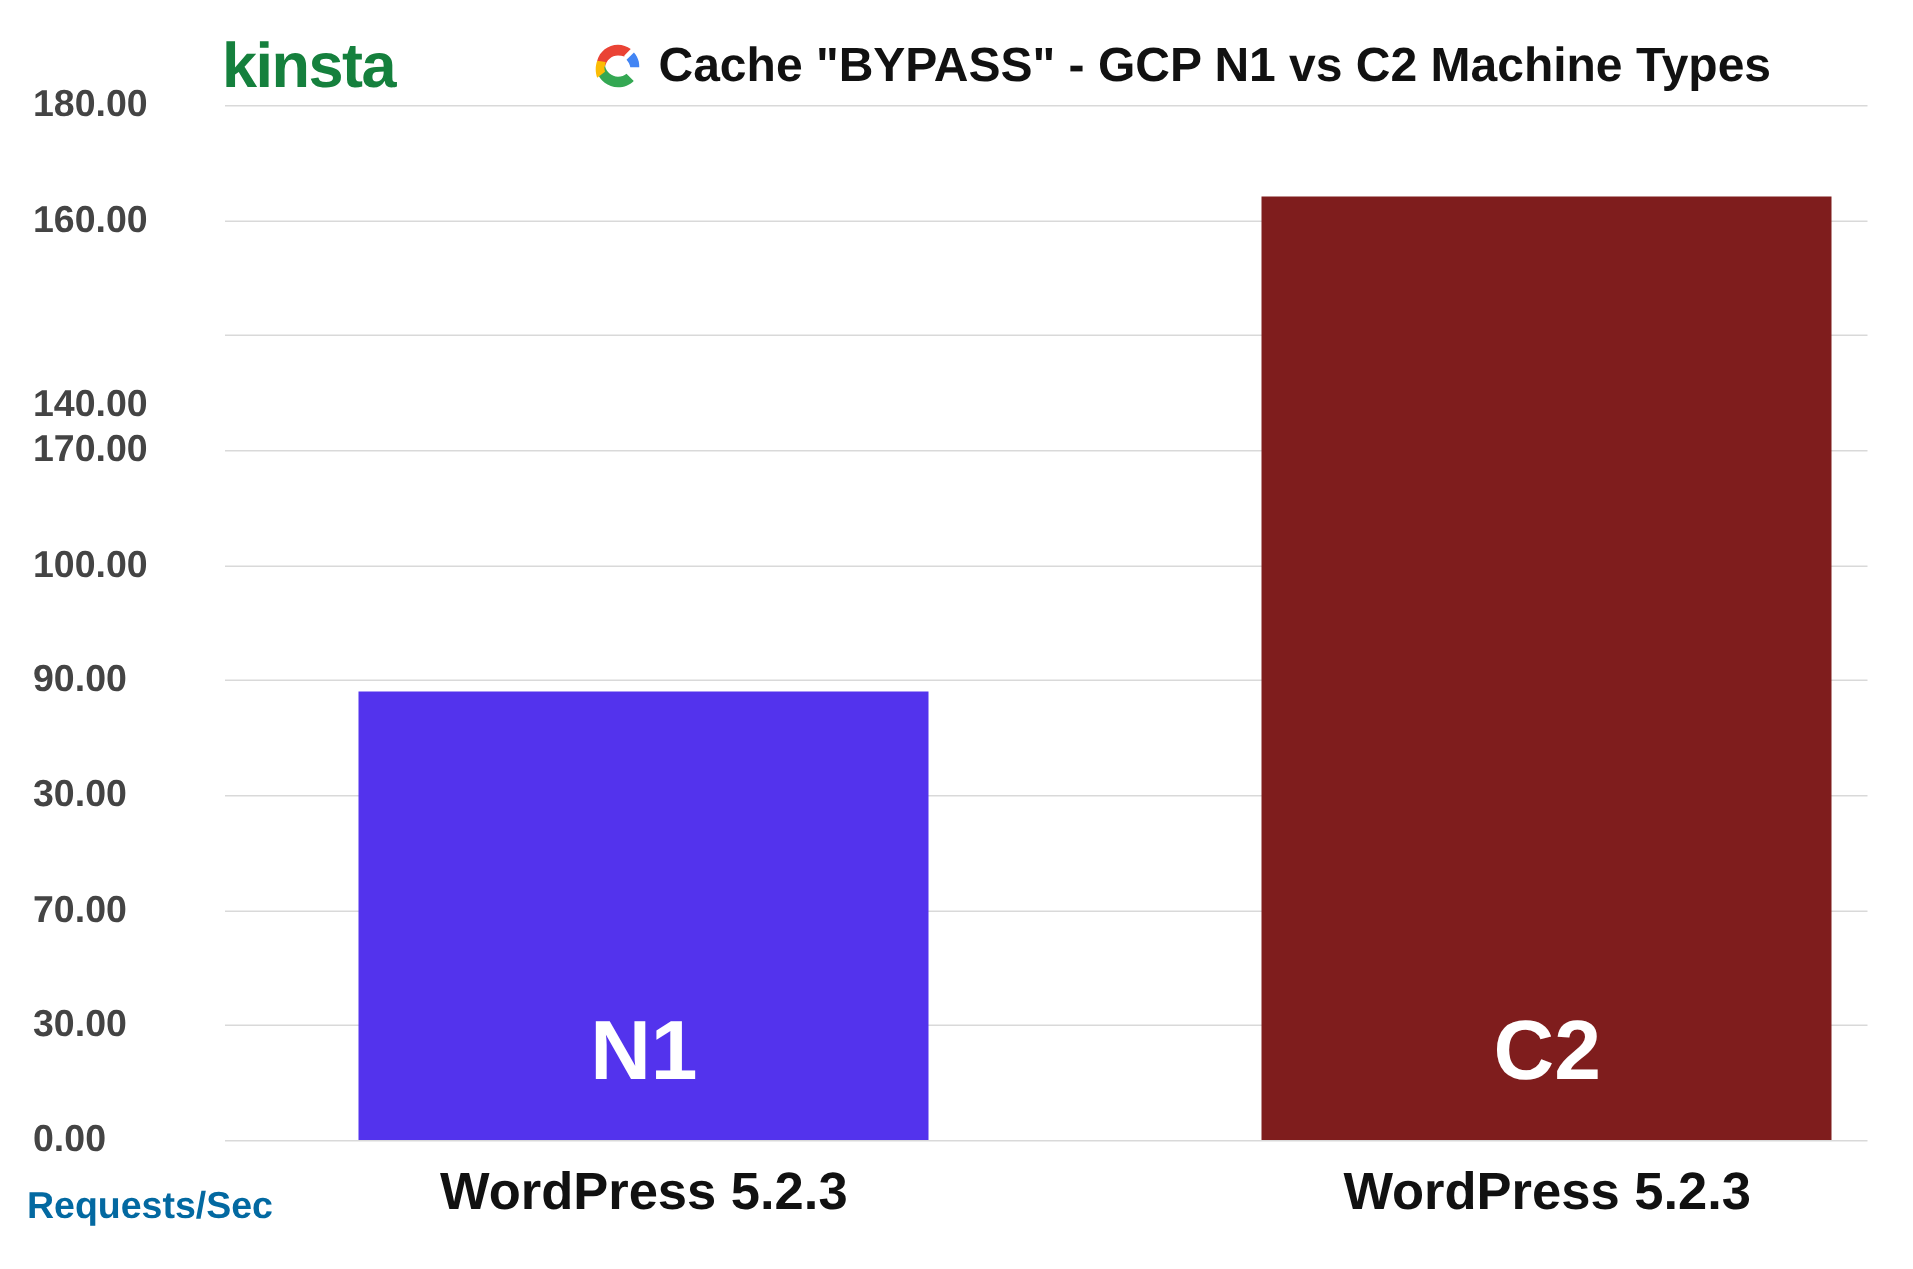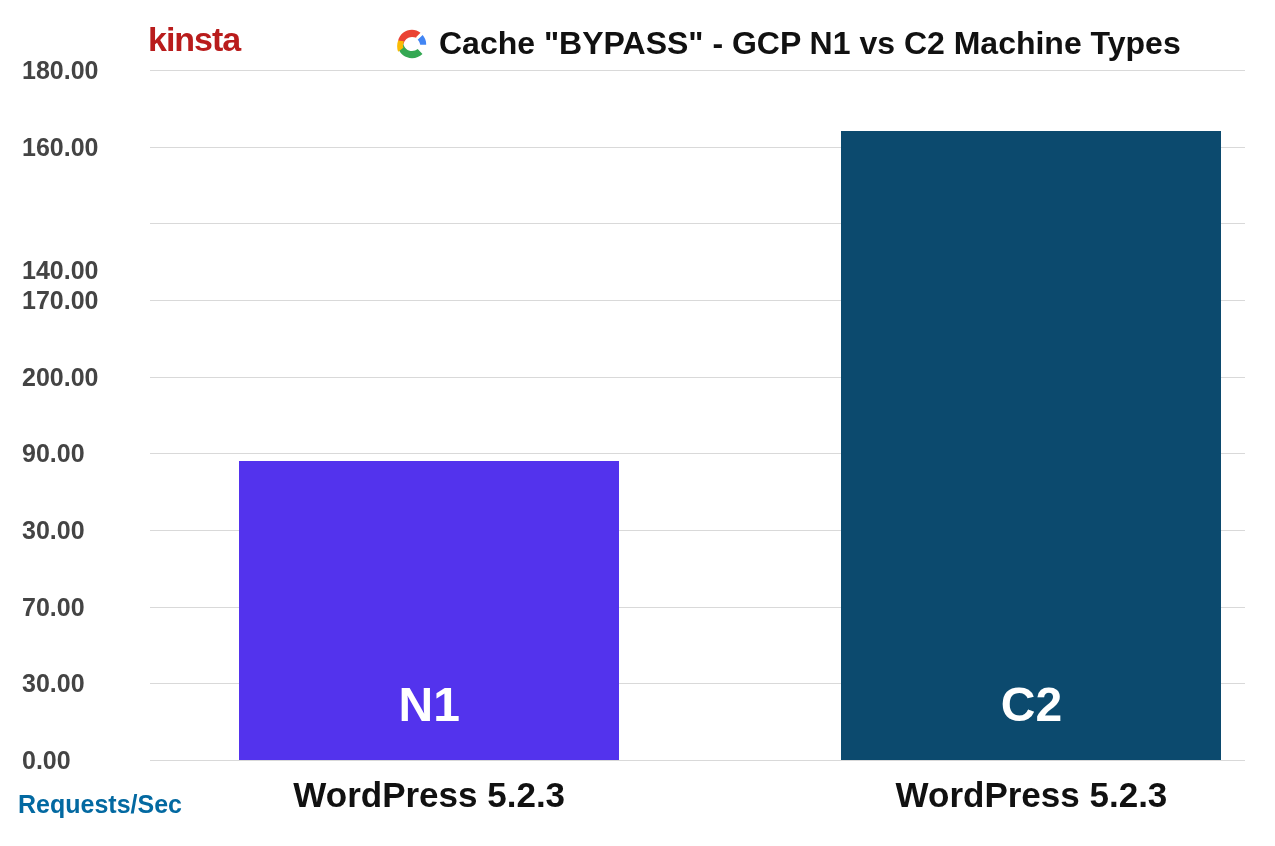"kinsta" .logo { color: #b91c1c -> #15803d; font-size: 34px -> 42px }
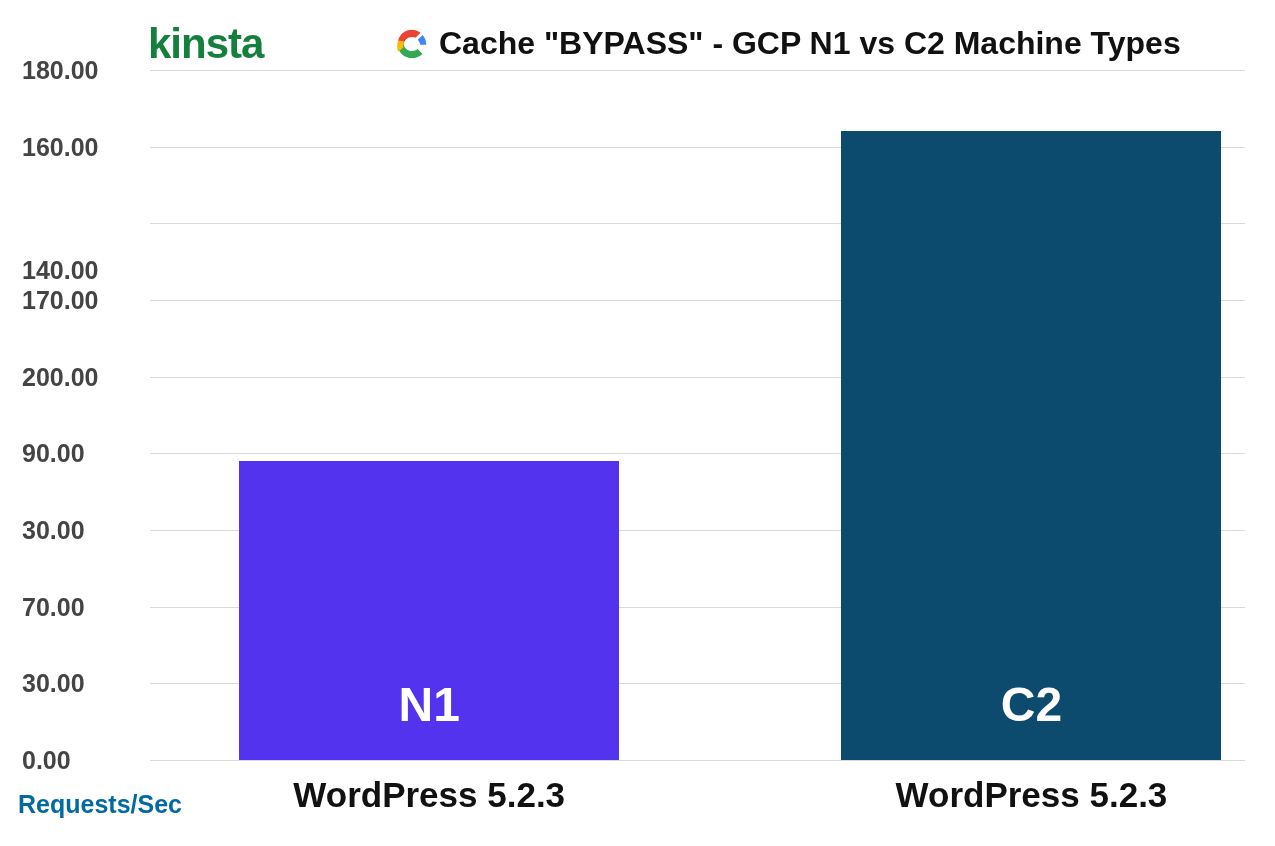"200.00" div.ytick { text: 200.00 -> 100.00 }
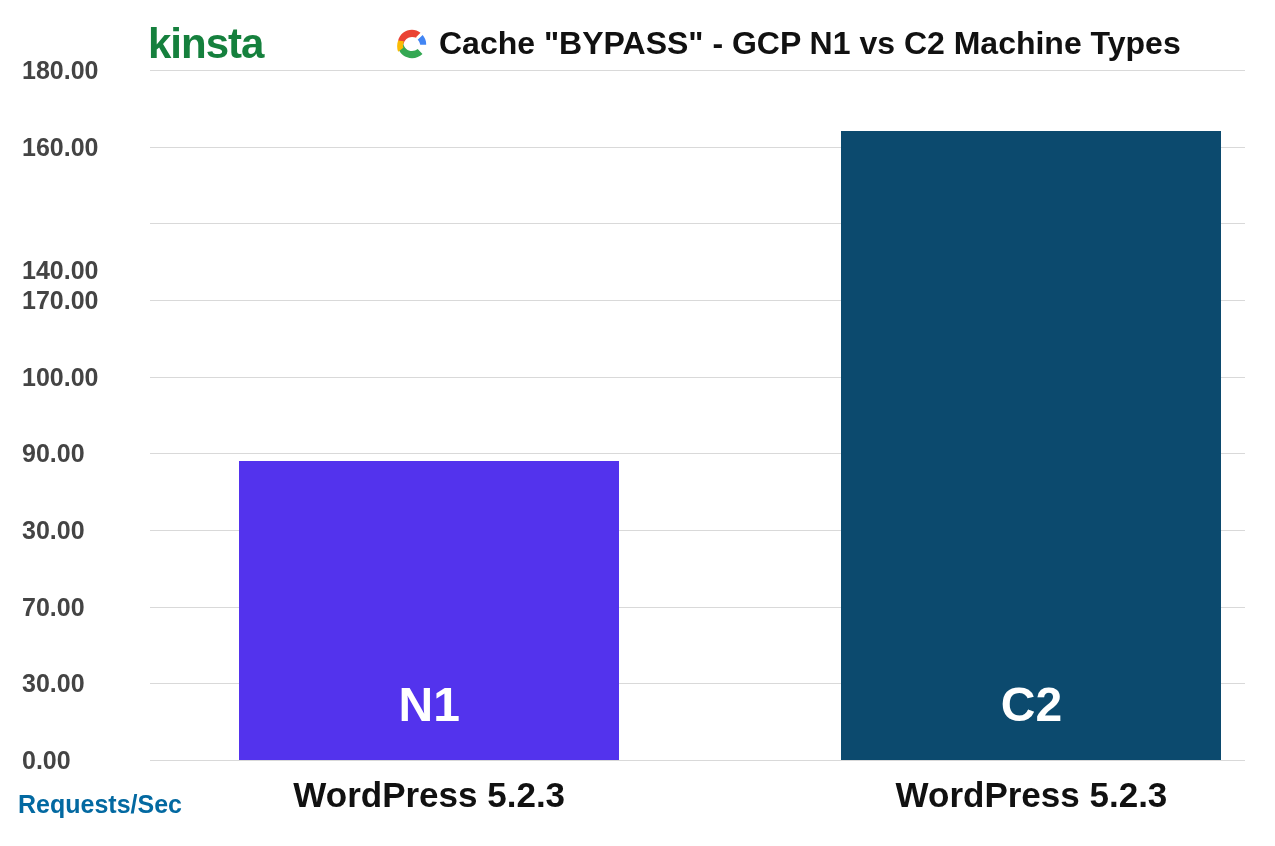"N1" .bar-label { font-size: 48px -> 56px }
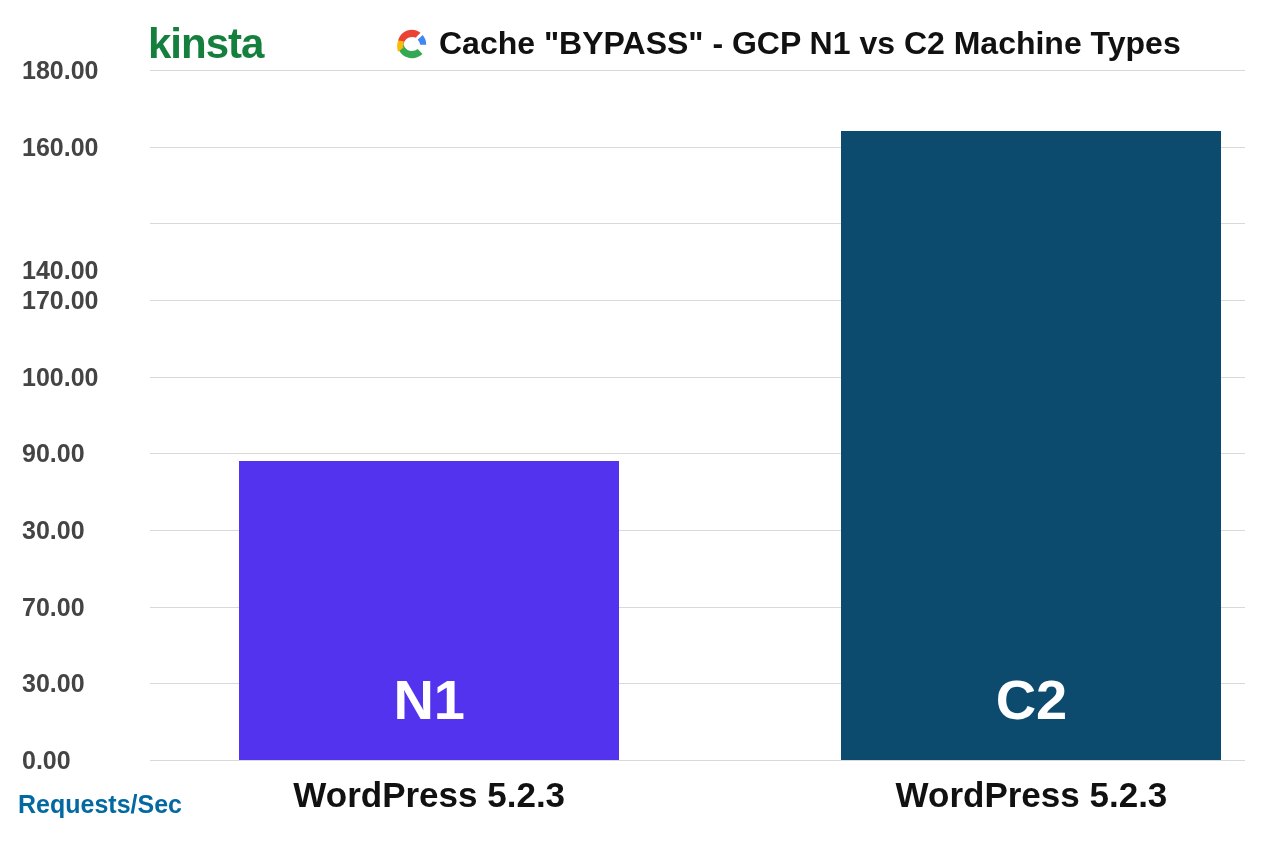"C2" div.bar { background: #0c4a6e -> #7f1d1d }
